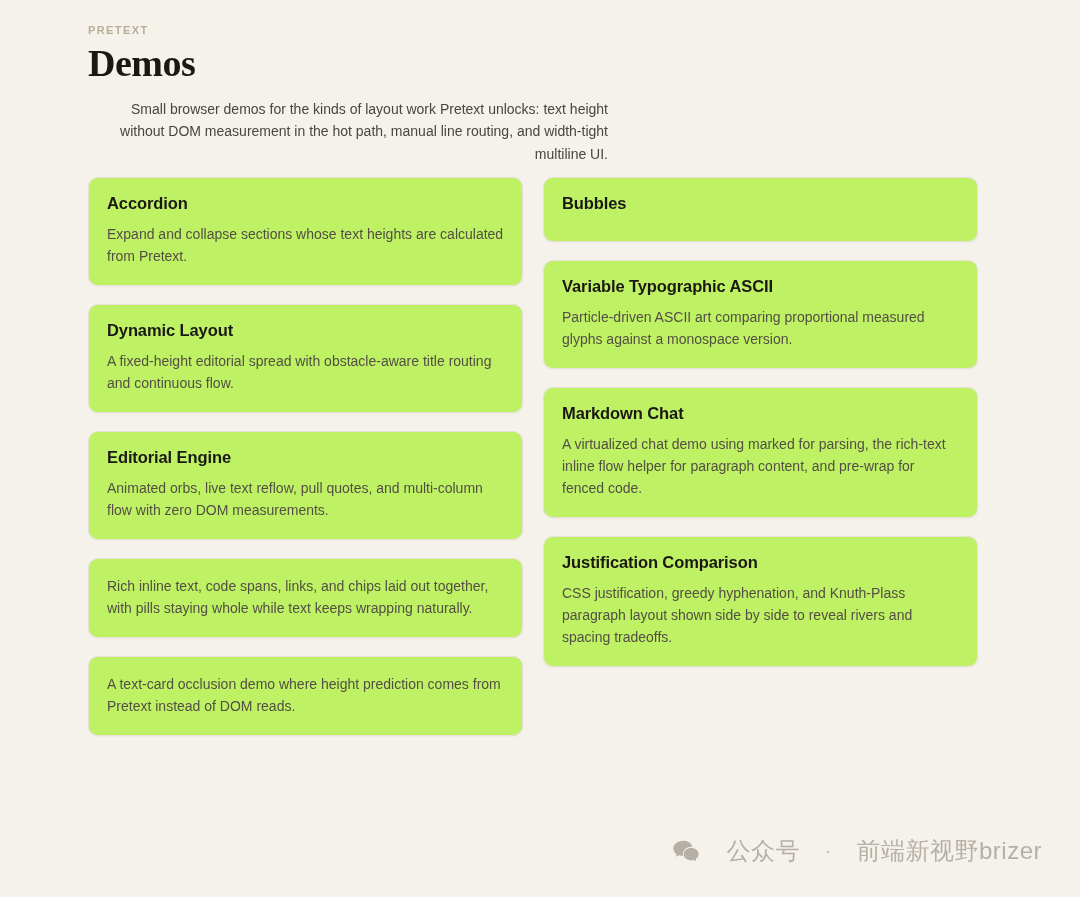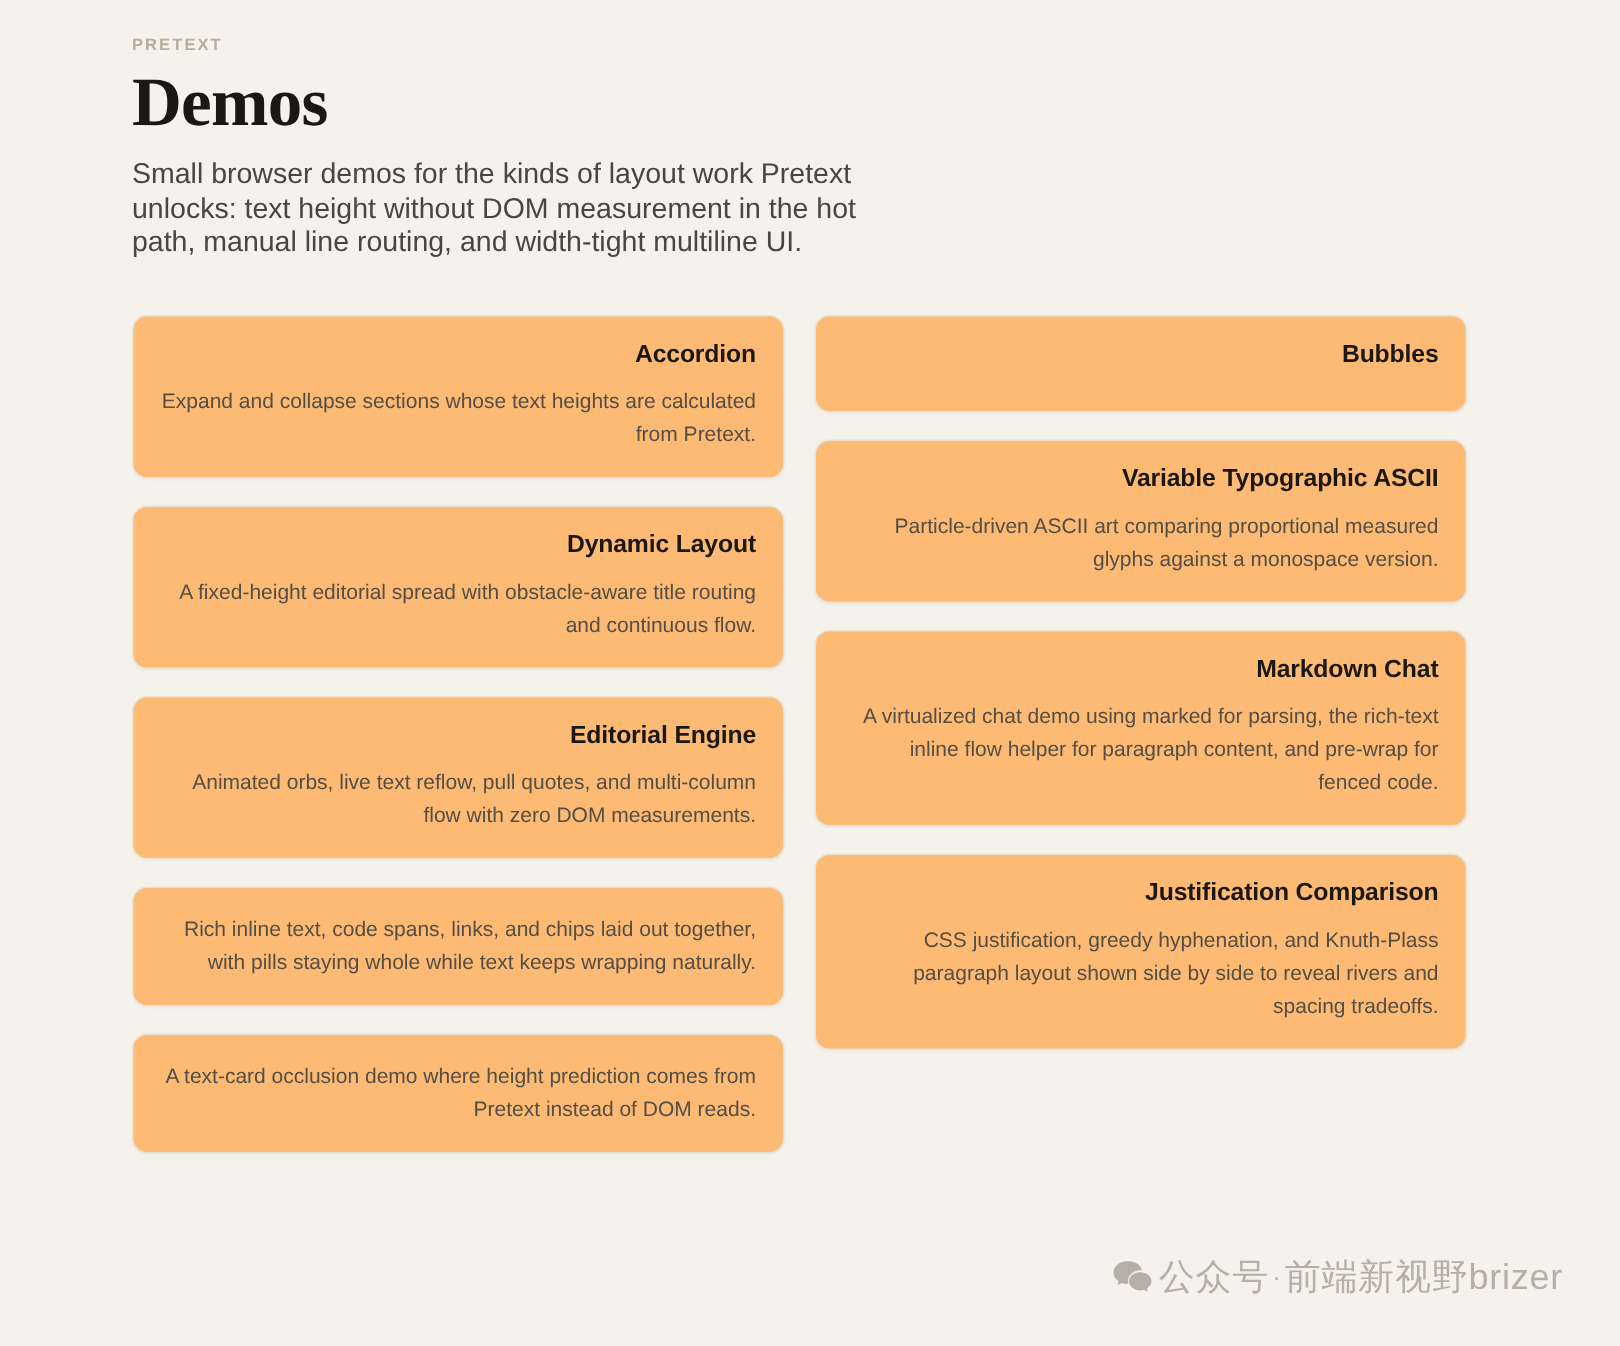"Demos" .page-title { font-size: 46px -> 38px }
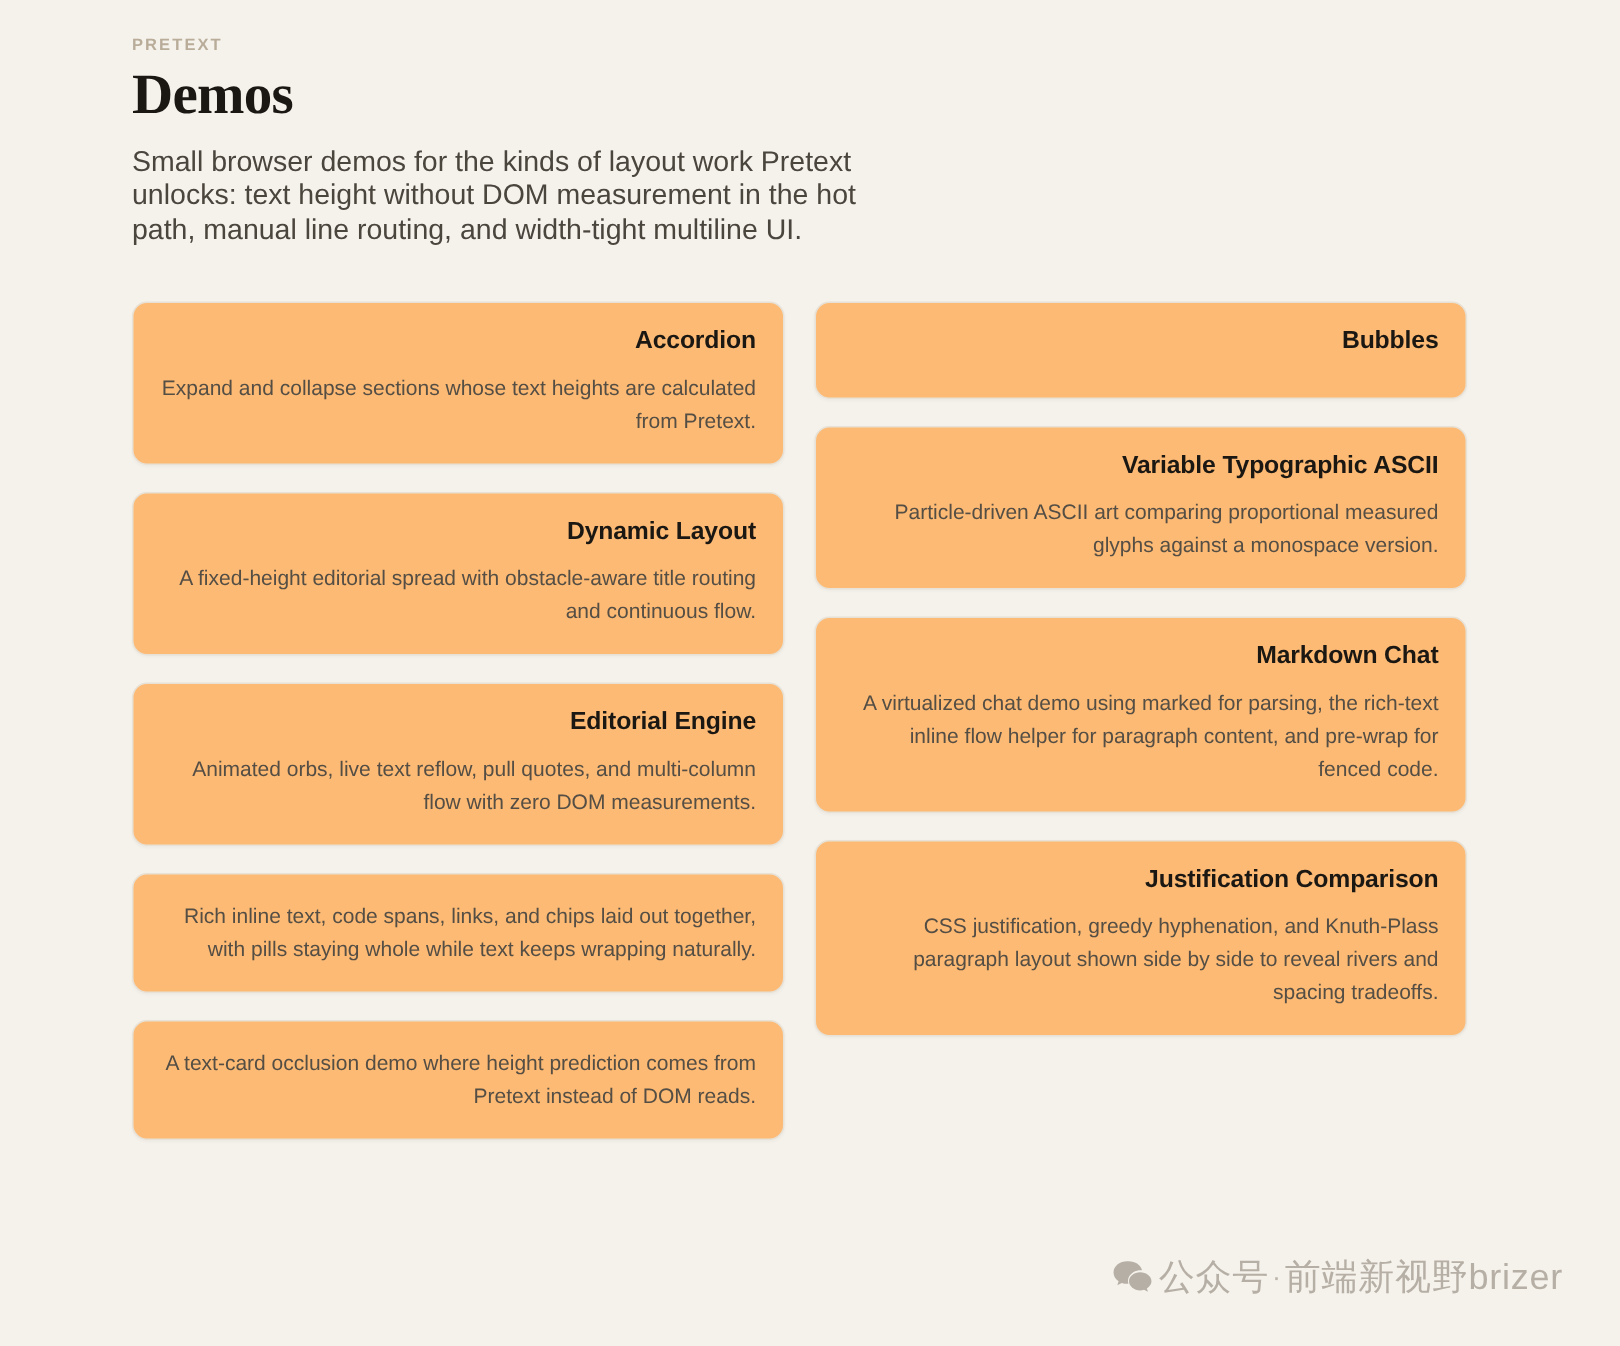"Small browser demos for the" .intro { font-size: 19px -> 14px; margin: 0 0 36px 0 -> 0 0 12px 0; text-align: none -> right }
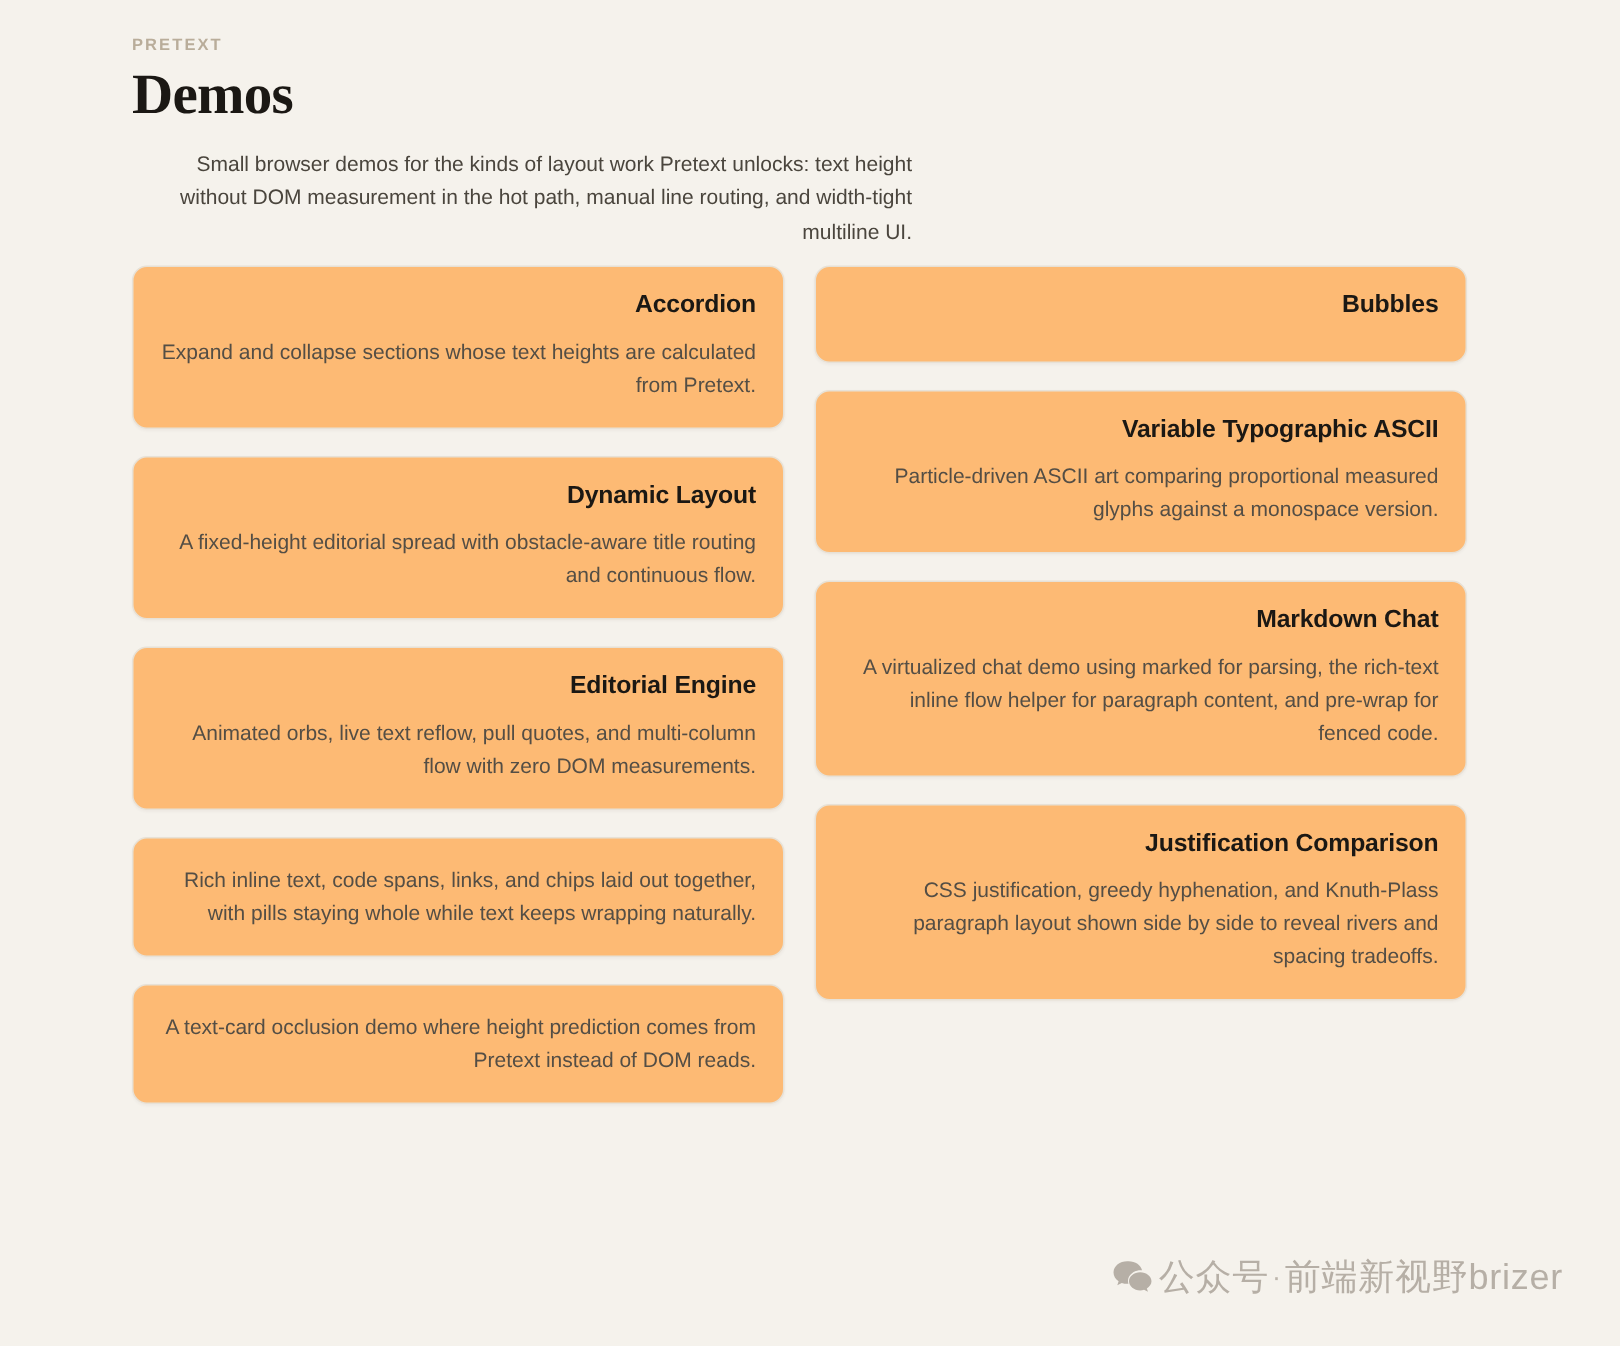"Accordion" .card { background: #fdba74 -> #bef264; text-align: right -> none }
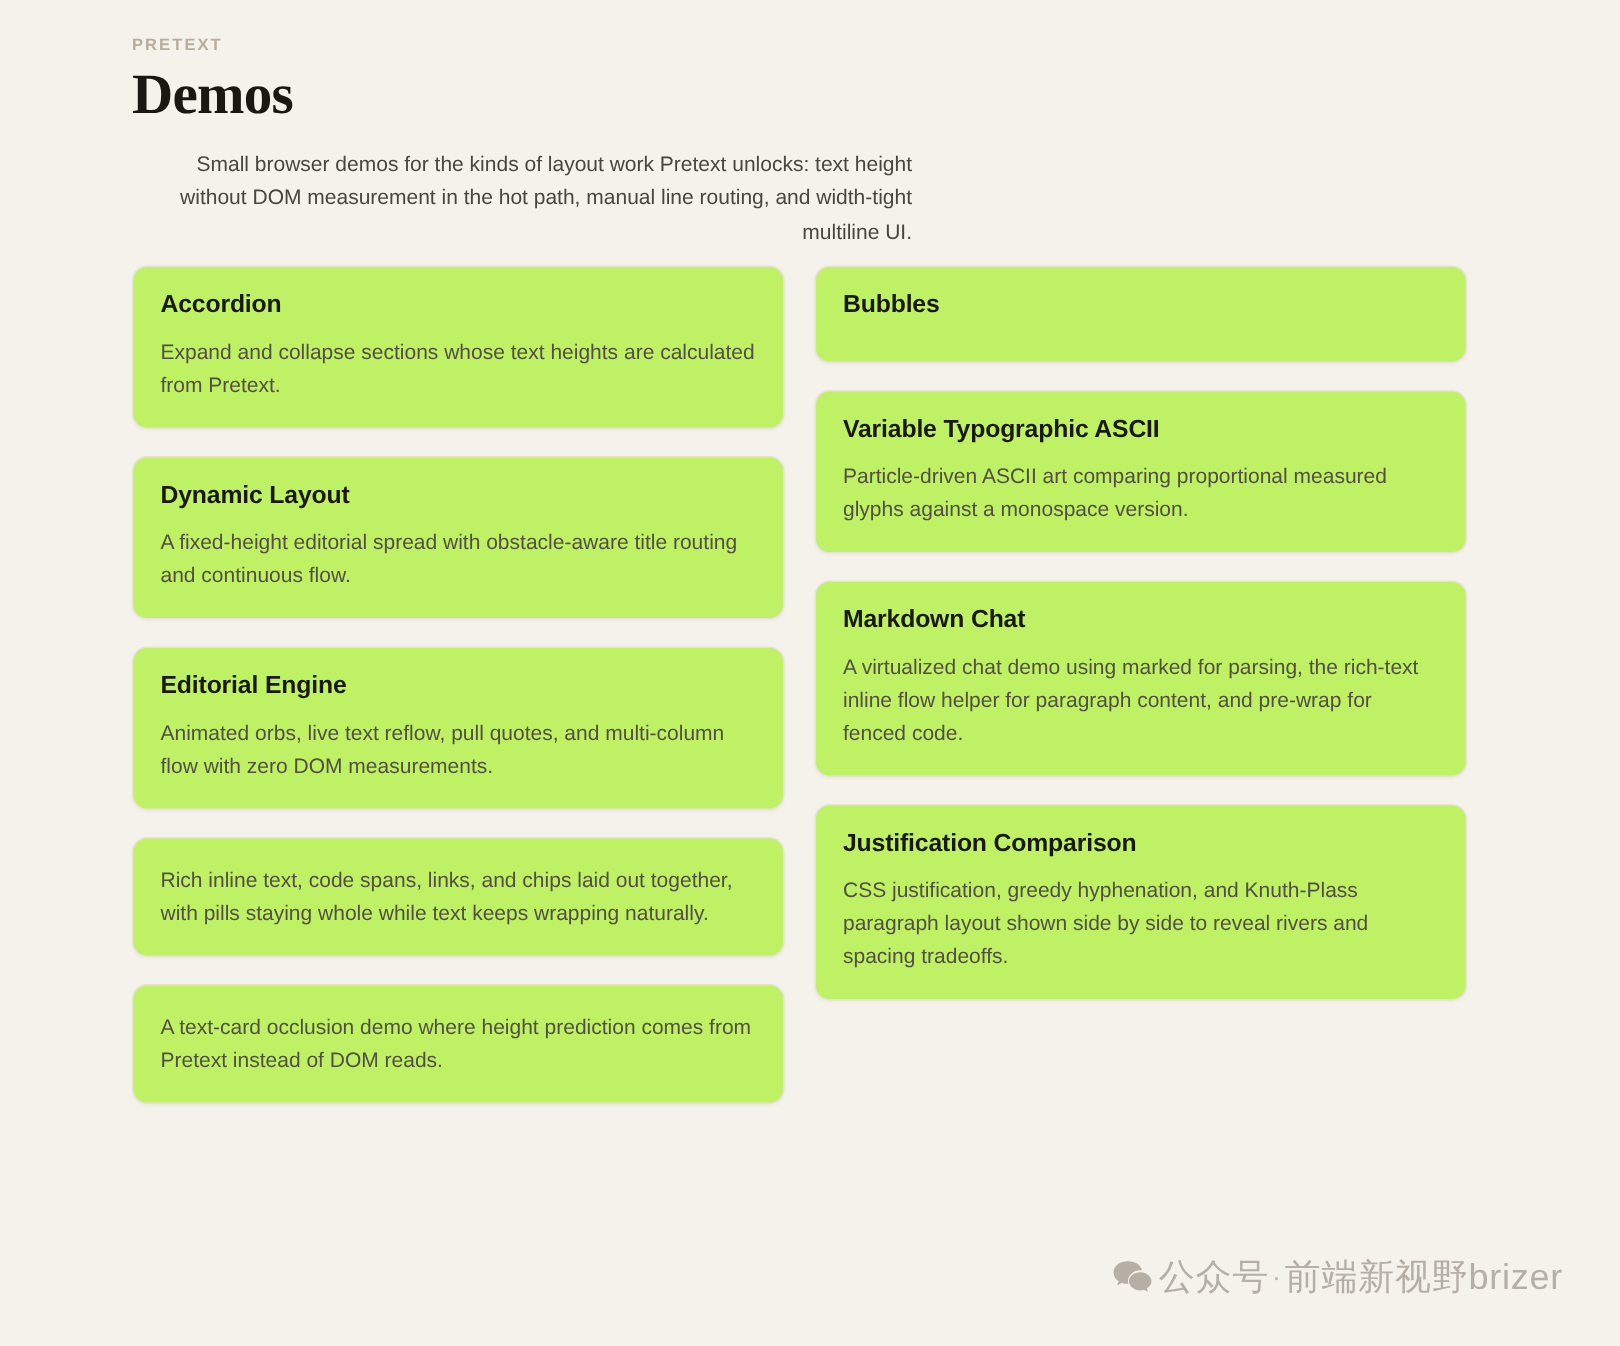"公众号" .watermark { gap: 2px -> 25px }
